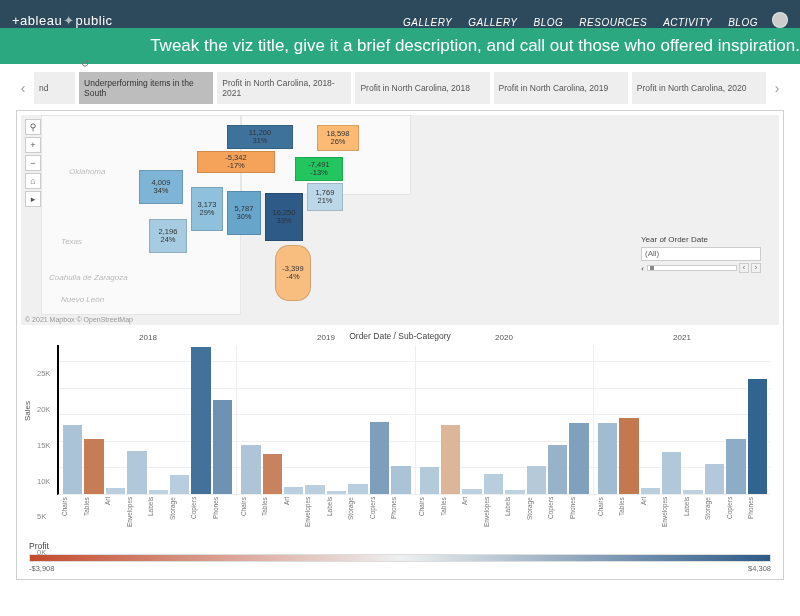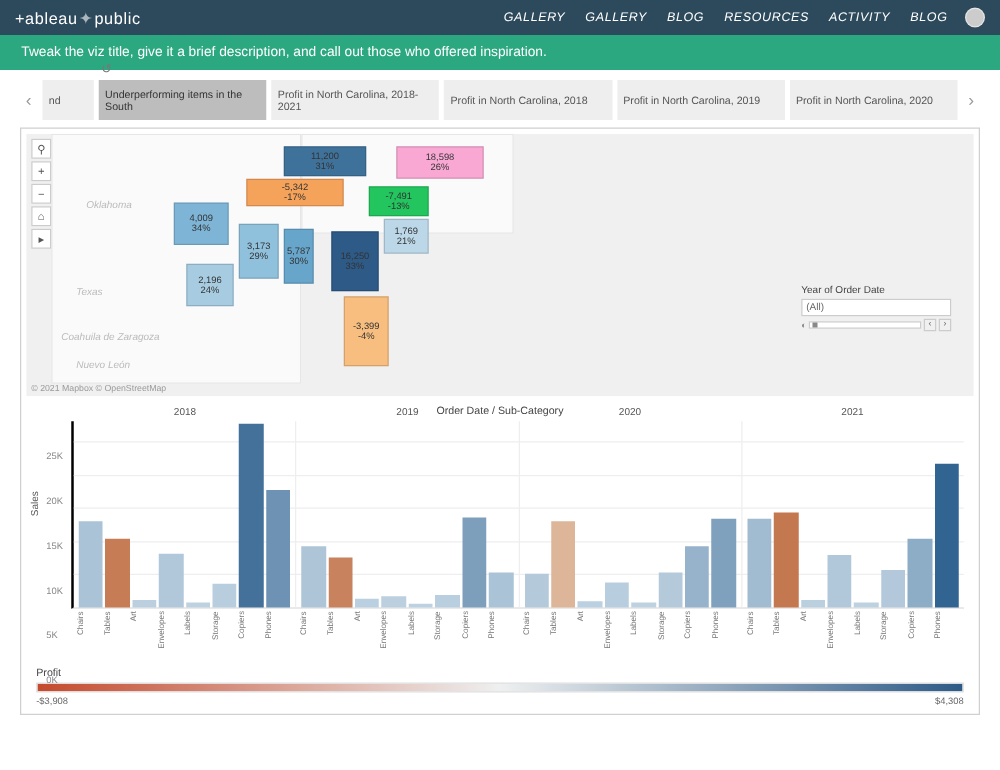"+ableau✦public" .topbar { align-items: center -> flex-end }
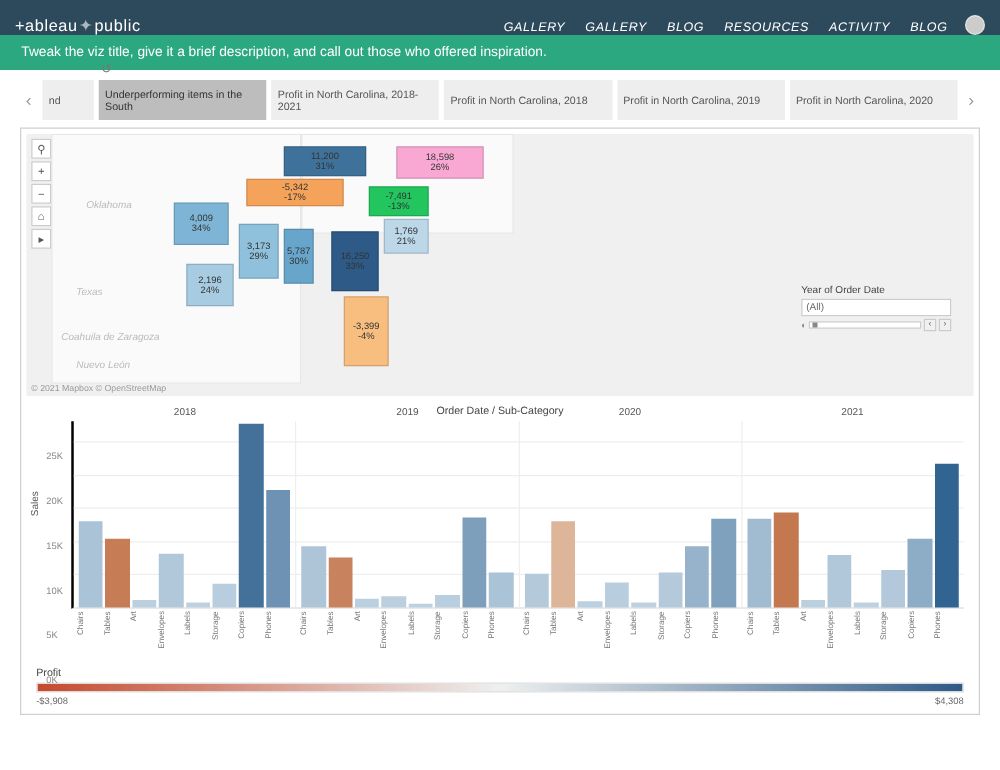"Tweak the viz title, give" .banner { font-size: 11px -> 17px; padding: 8px 17px -> 8px 0; text-align: left -> right }
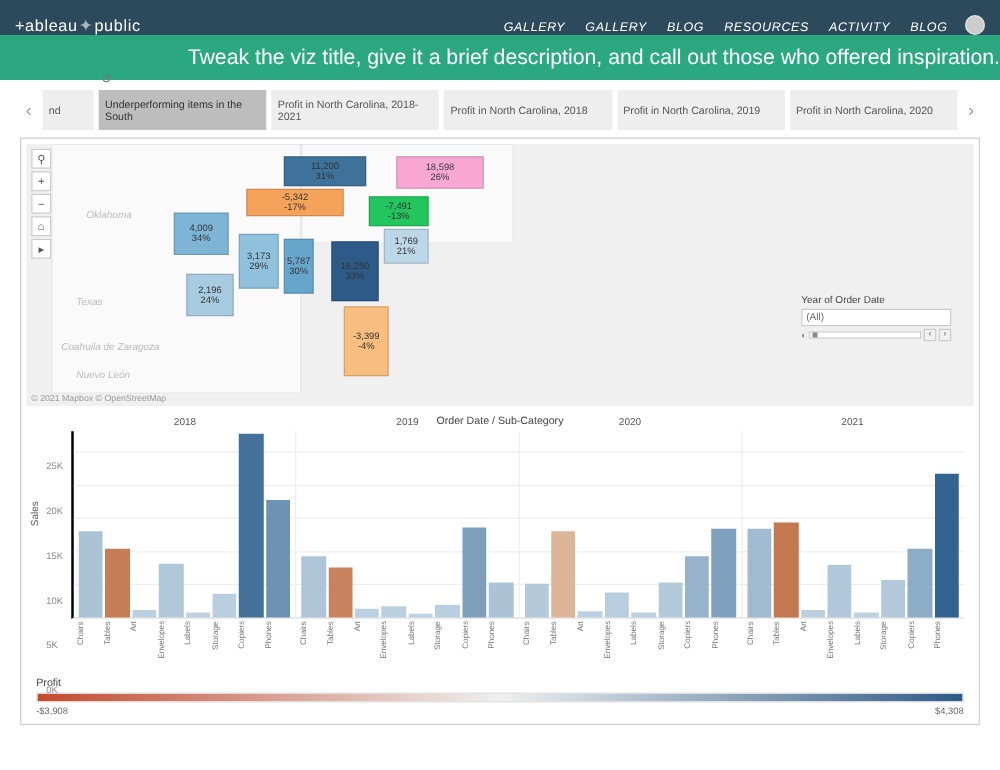"18,598" div.state { background: #f9a8d4 -> #fdba74; width: 70px -> 42px }
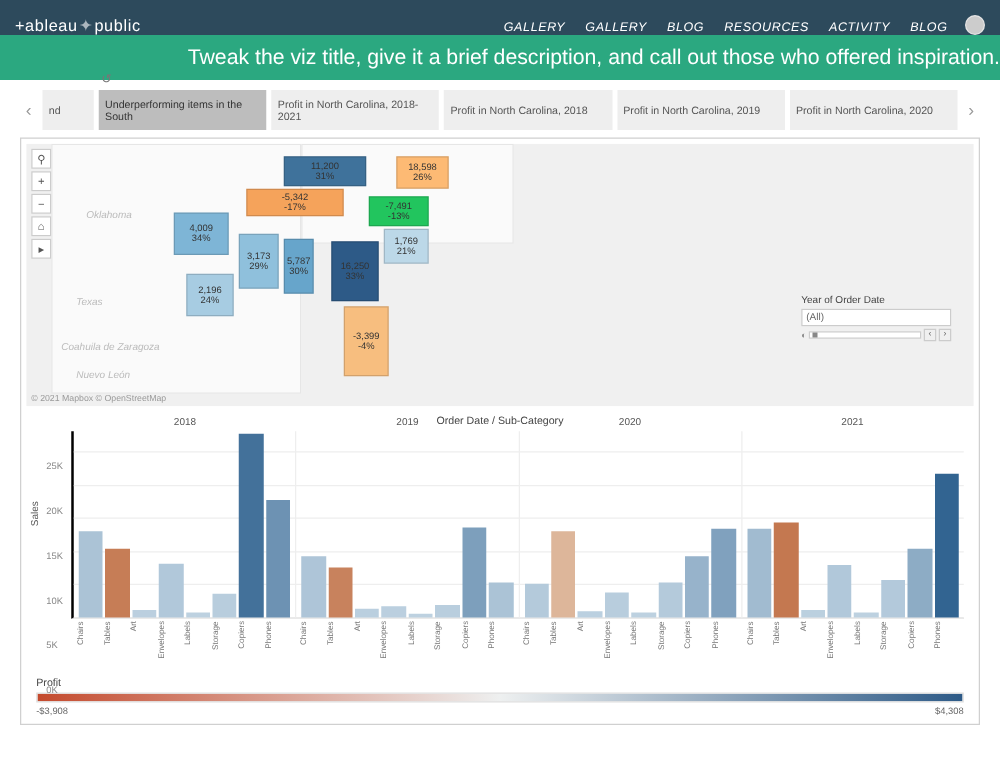"5,787" div.state { width: 24px -> 34px }
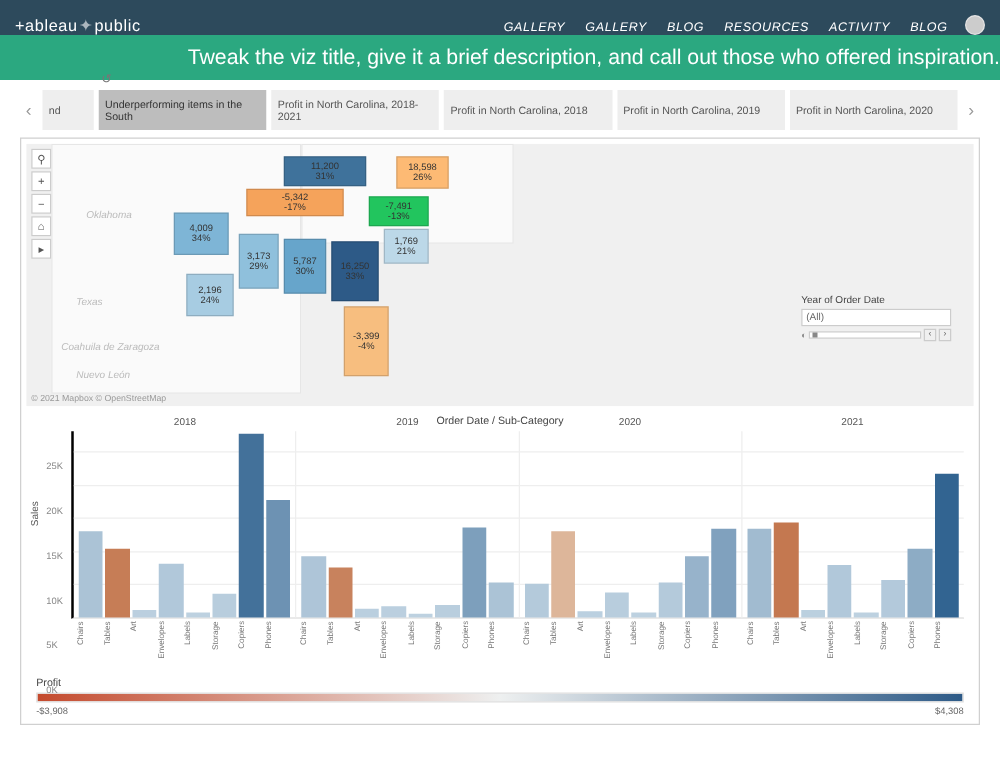"-3,399" div.state { border-radius: none -> 14px }
